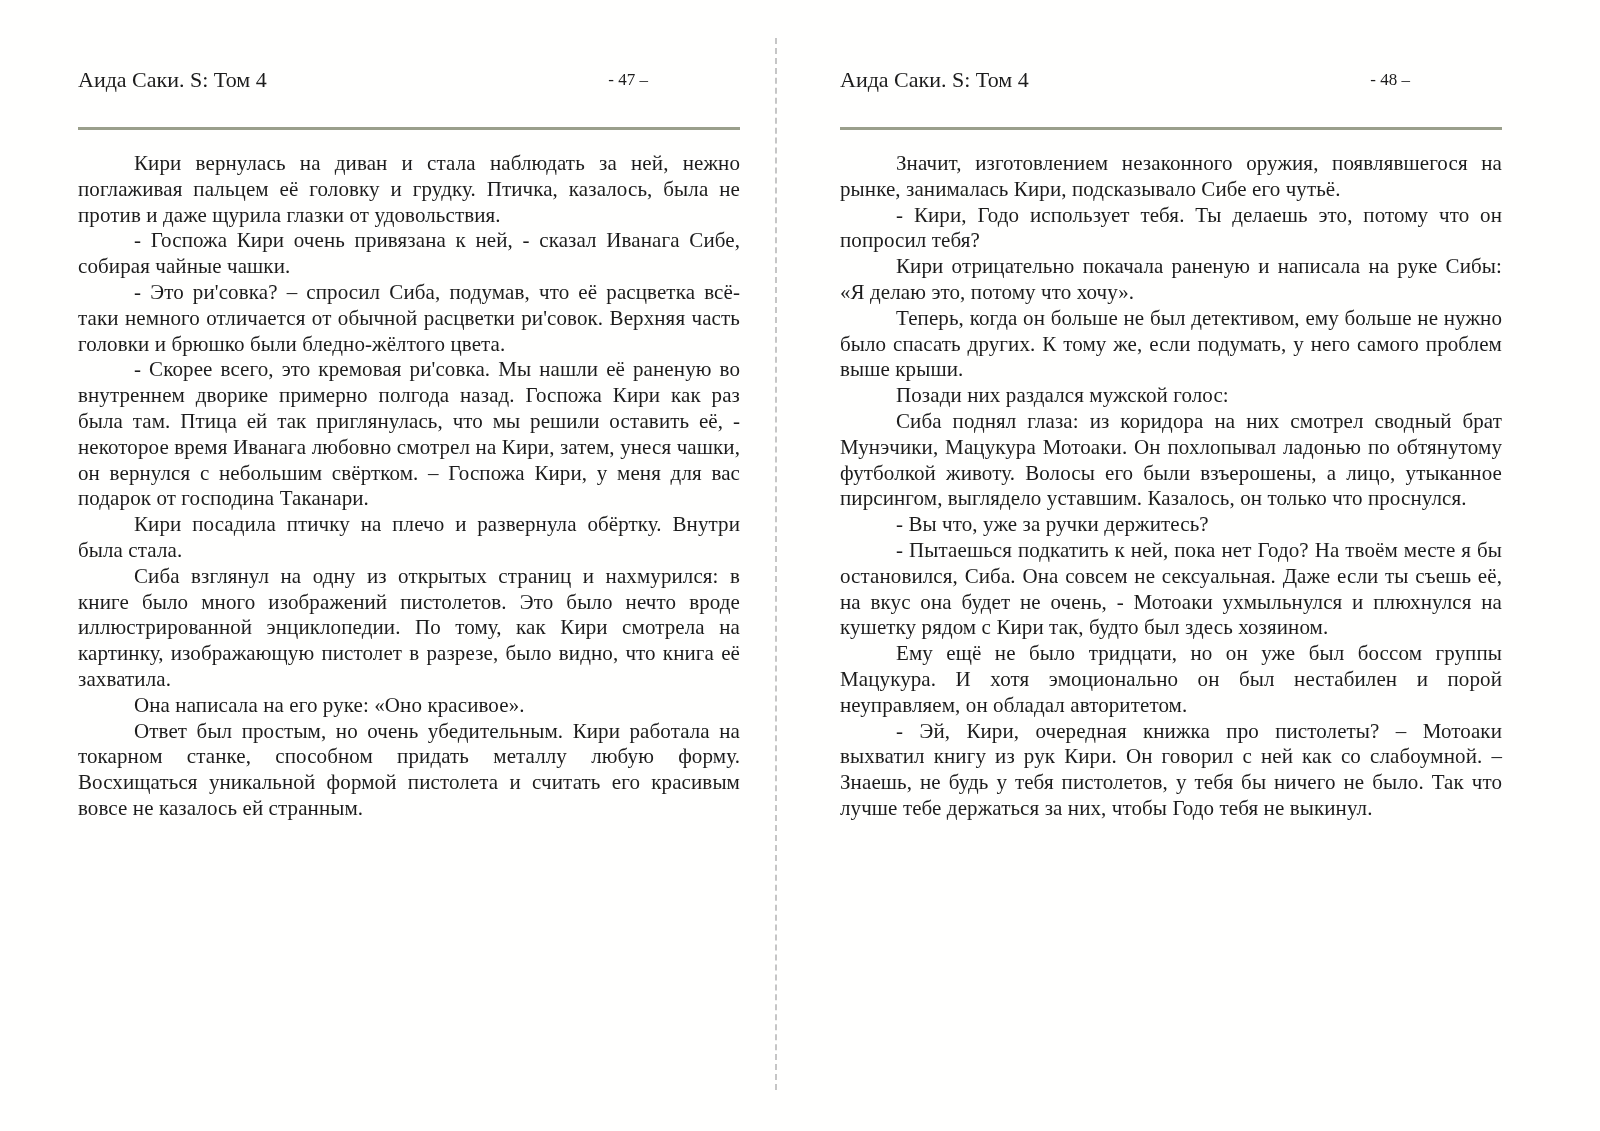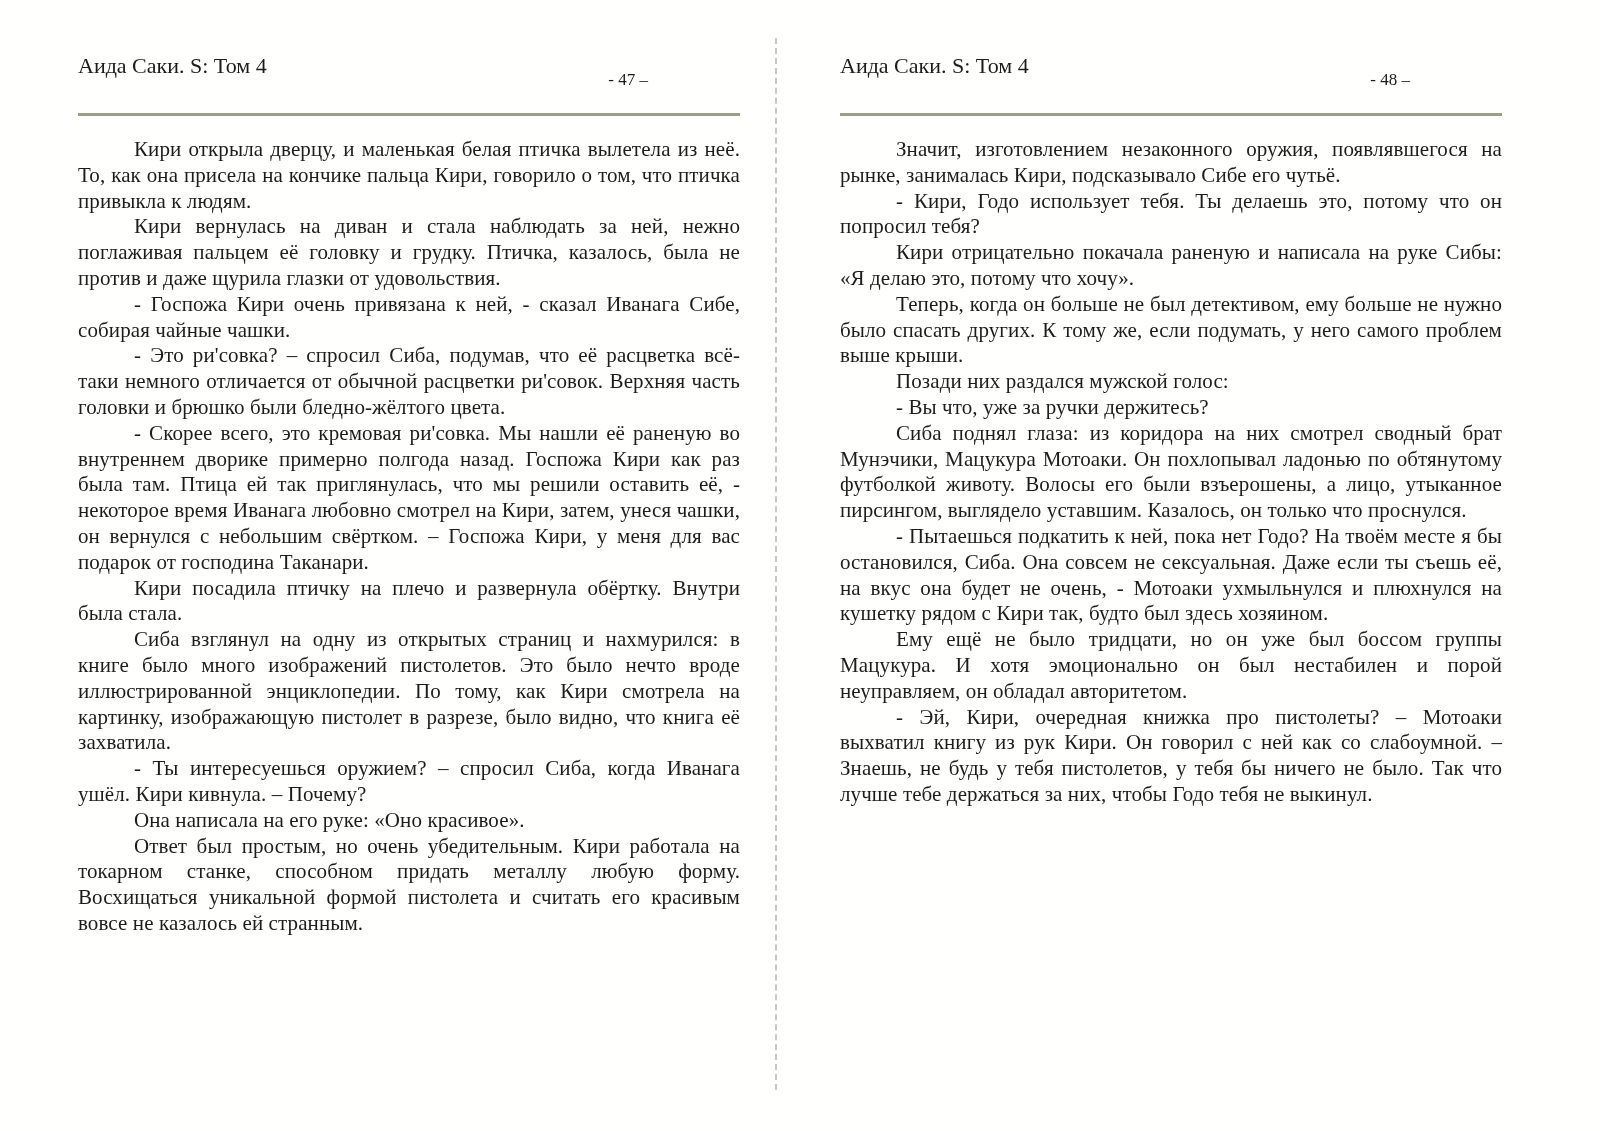"Аида Саки. S: Том 4" .page-header { padding-top: 52px -> 66px }
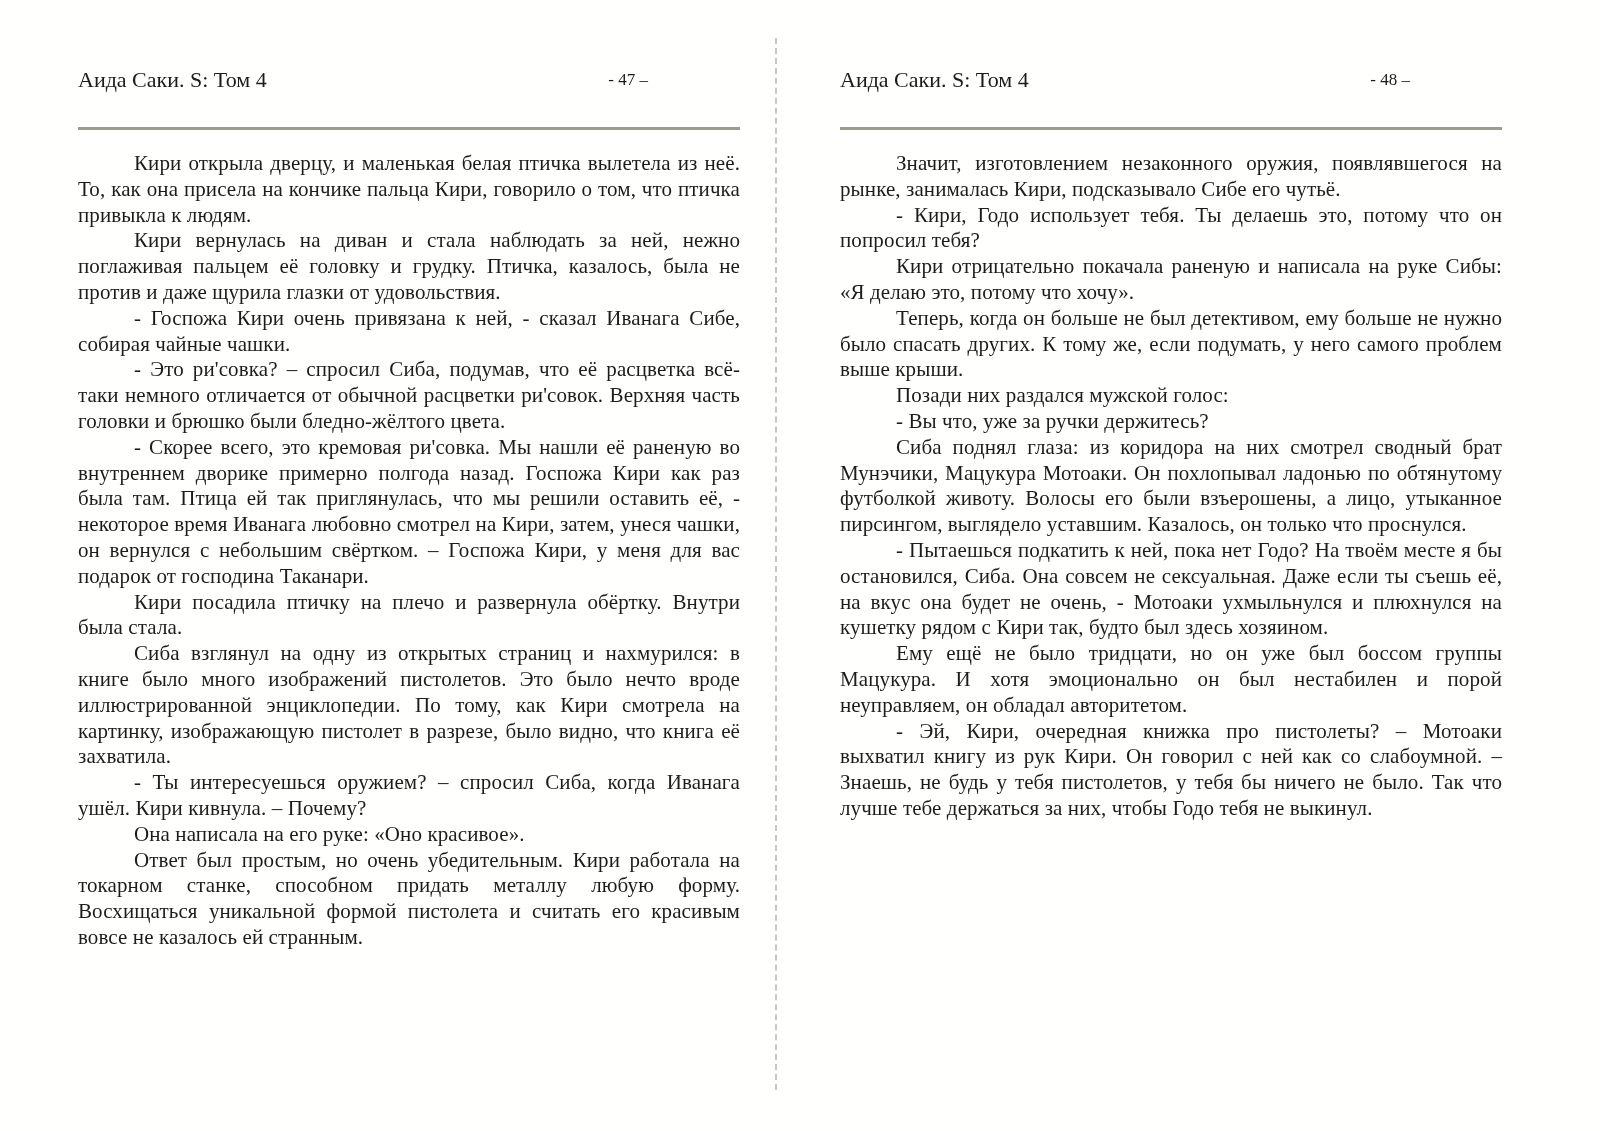"Кири открыла дверцу, и маленькая" p { html: <p>Кири открыла дверцу, и маленькая белая птичка вылетела из неё. То, как она присела на кончике пальца Кири, говорило о том, что птичка привыкла к людям.</p> -> none }
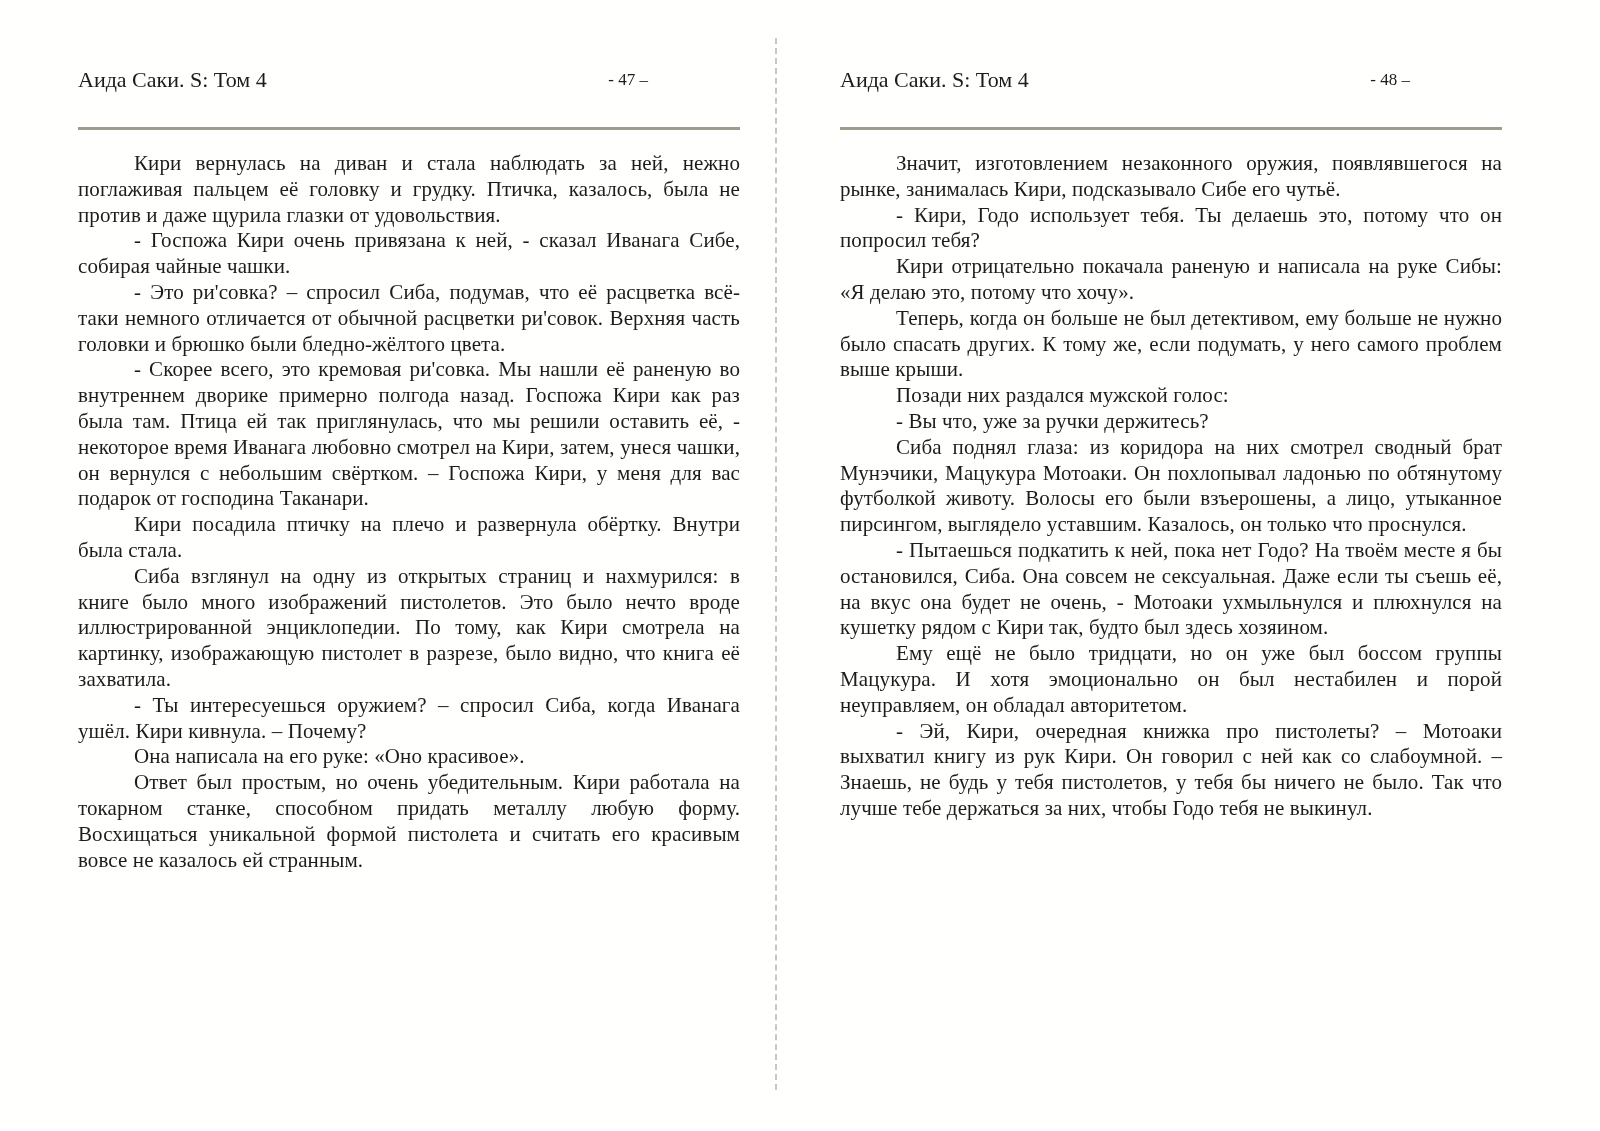"- Вы что, уже за" p { order: before "Сиба поднял глаза: из коридора" -> after "Сиба поднял глаза: из коридора" }
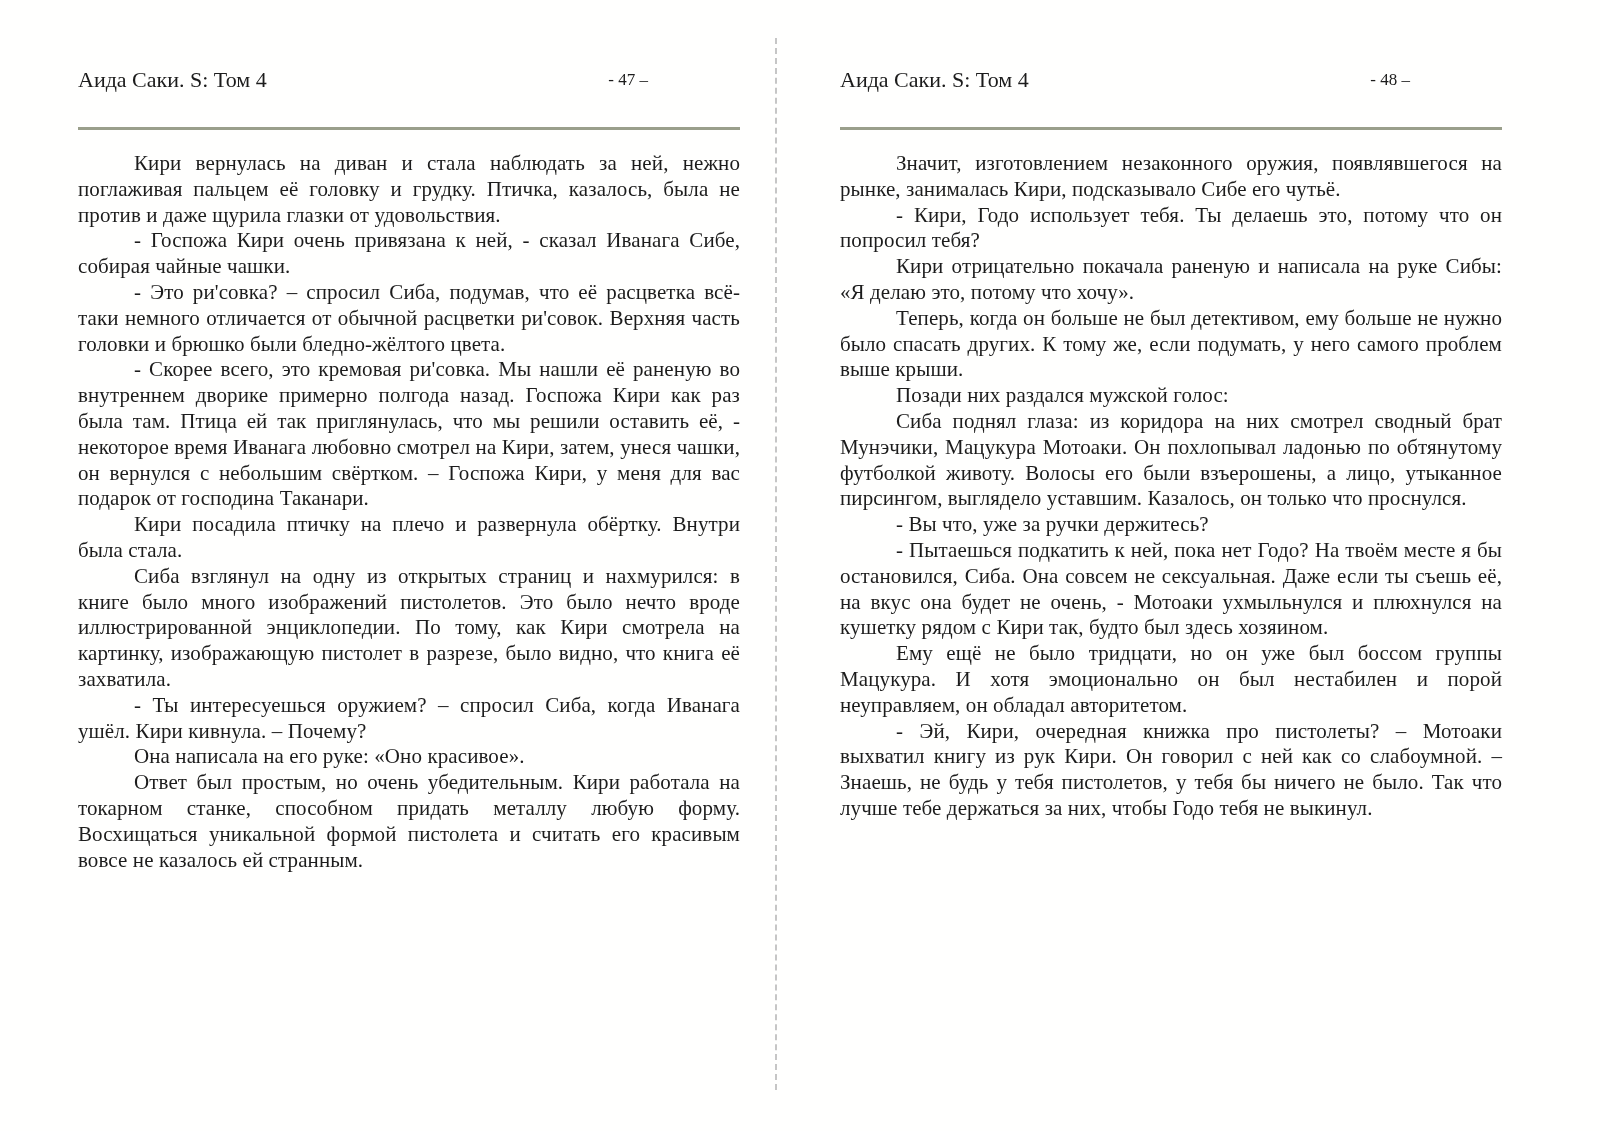"- Ты интересуешься оружием? –" p { html: <p>- Ты интересуешься оружием? – спросил Сиба, когда Иванага ушёл. Кири кивнула. – Почему?</p> -> none }
